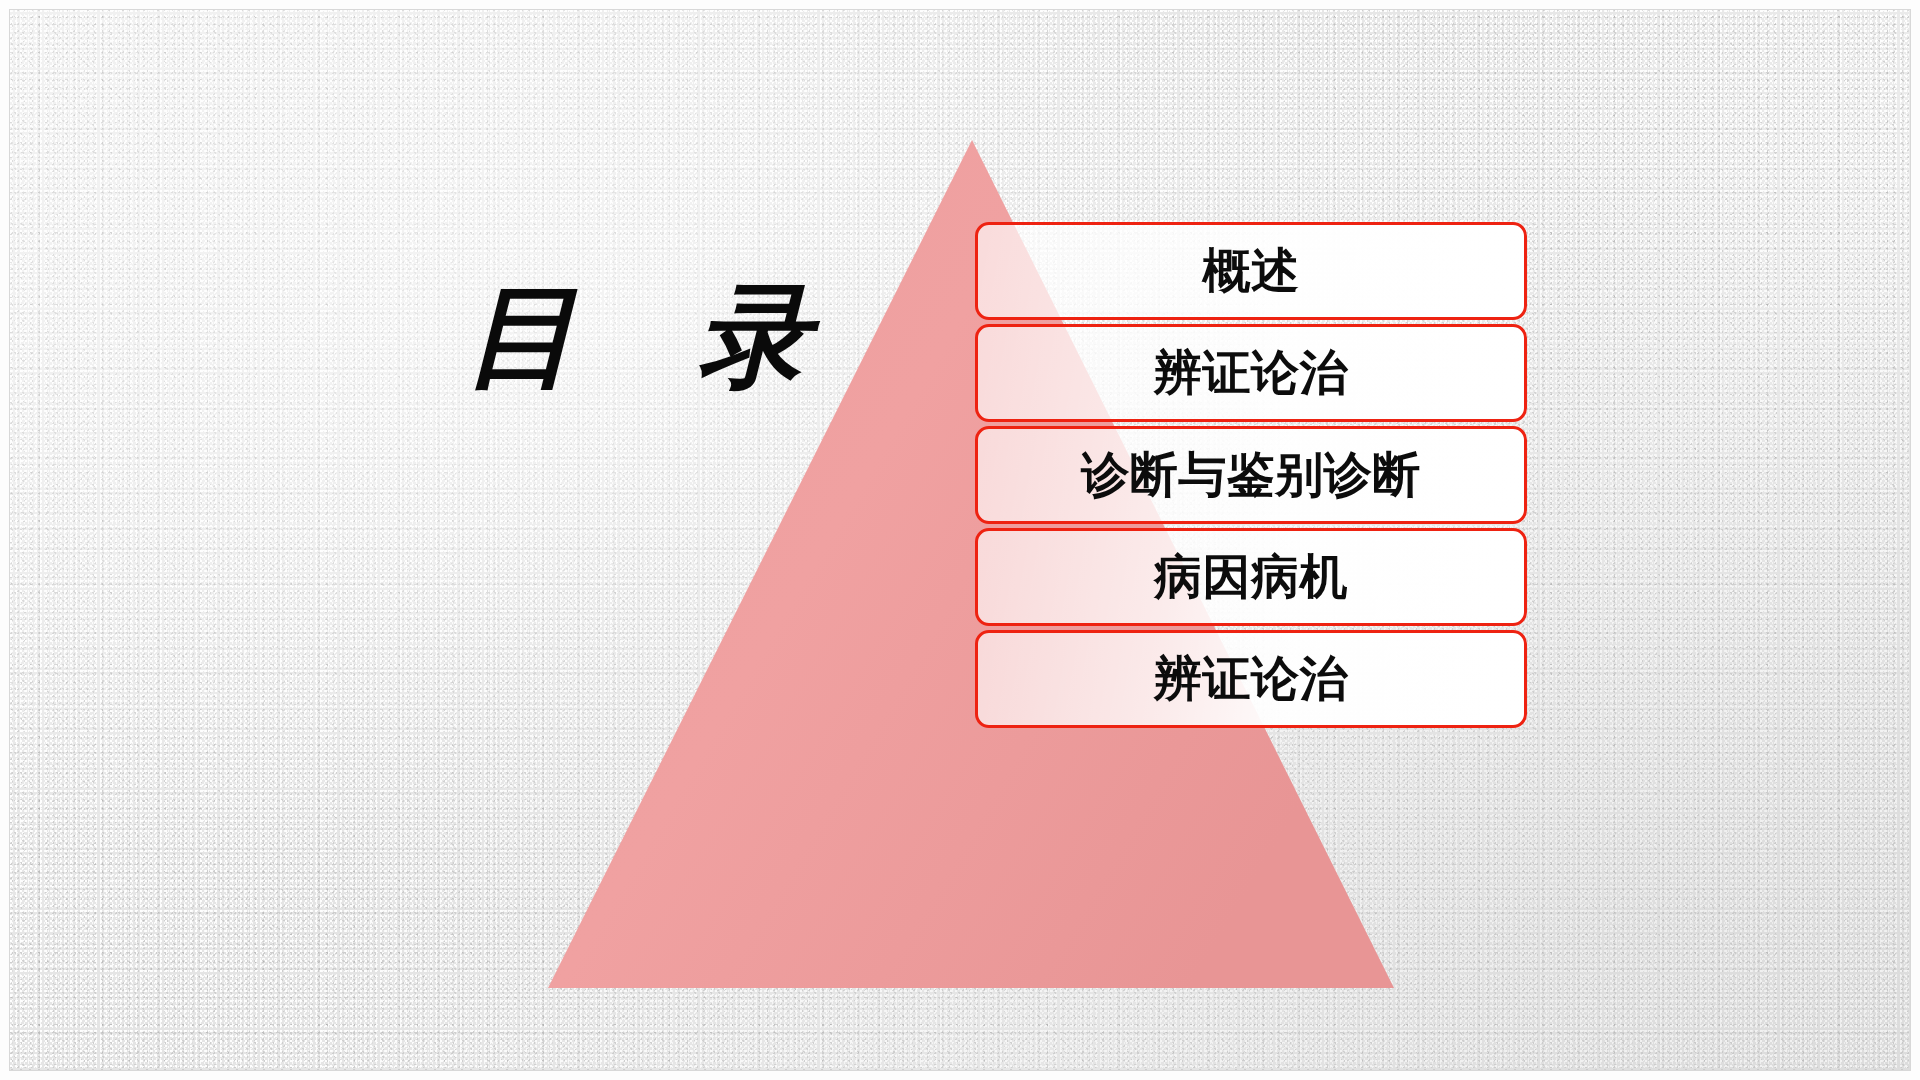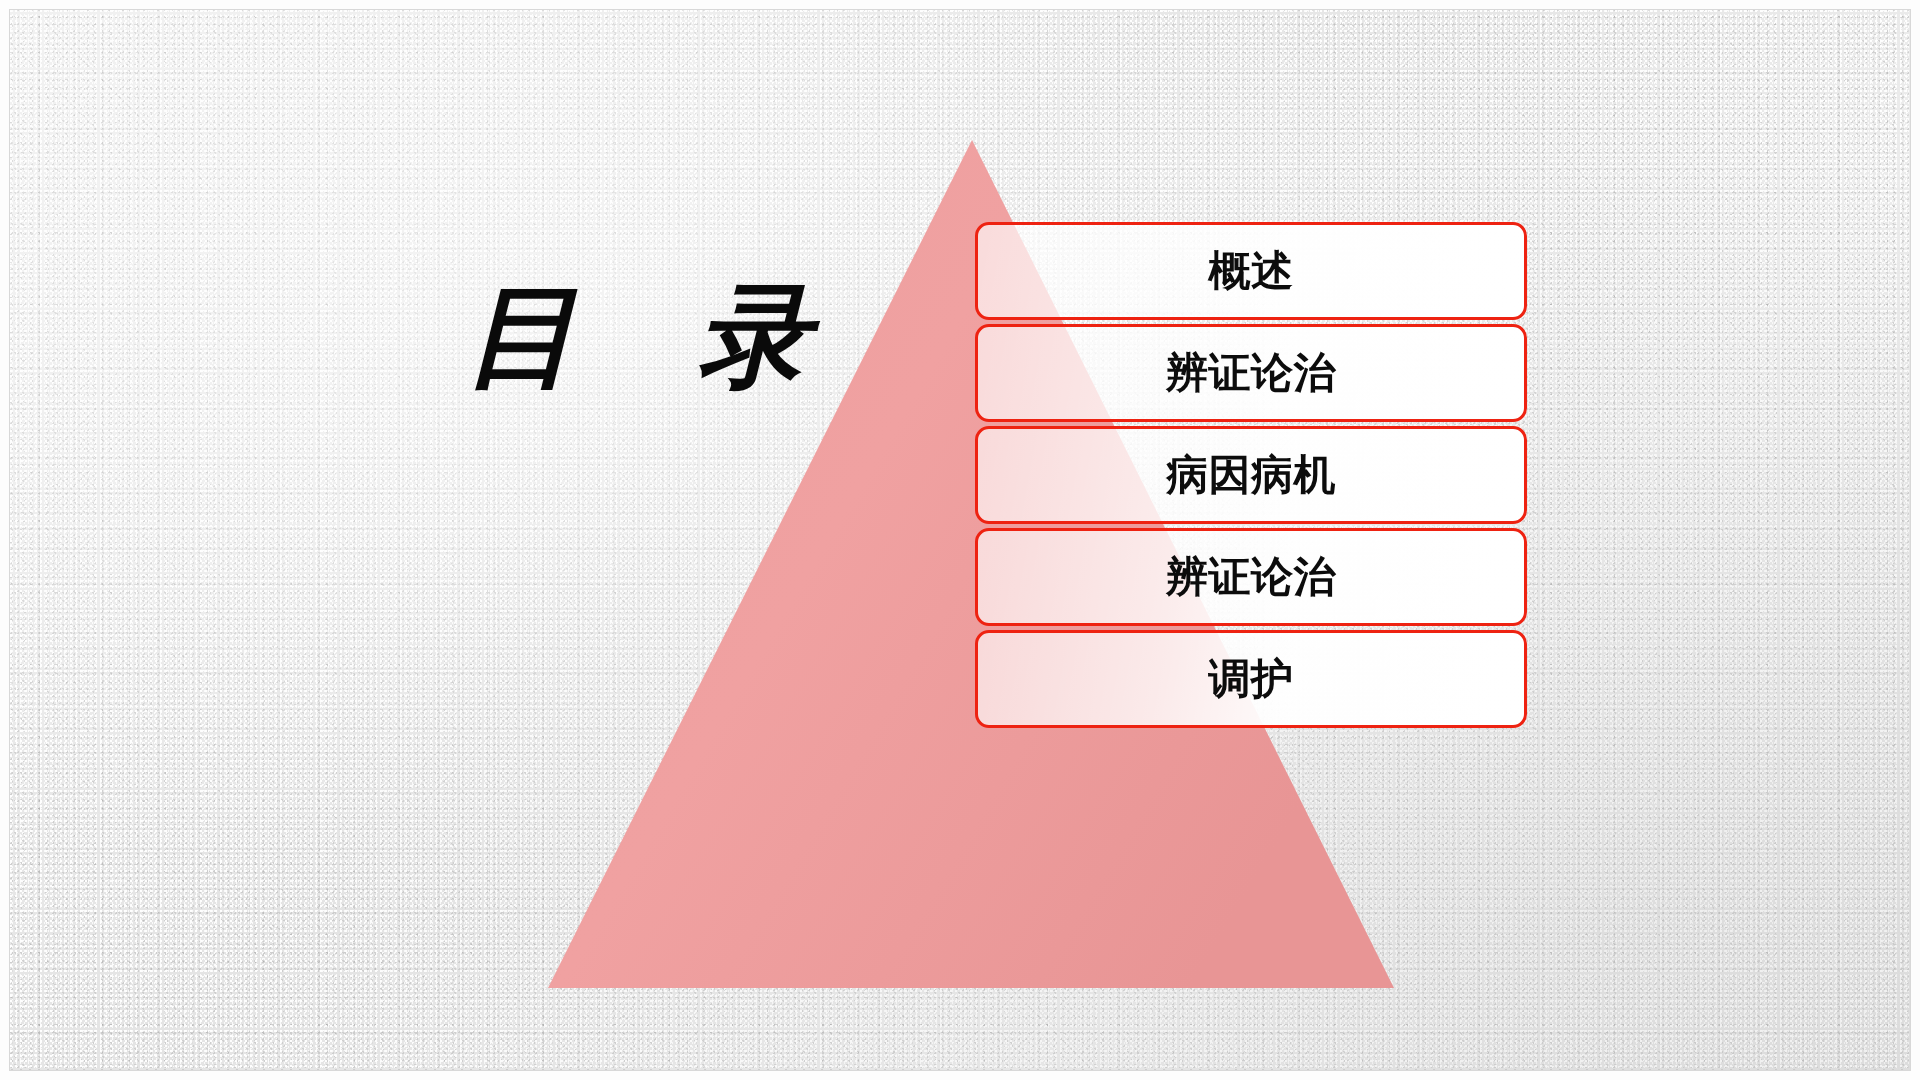"概述" .toc-label { font-size: 42px -> 48px }
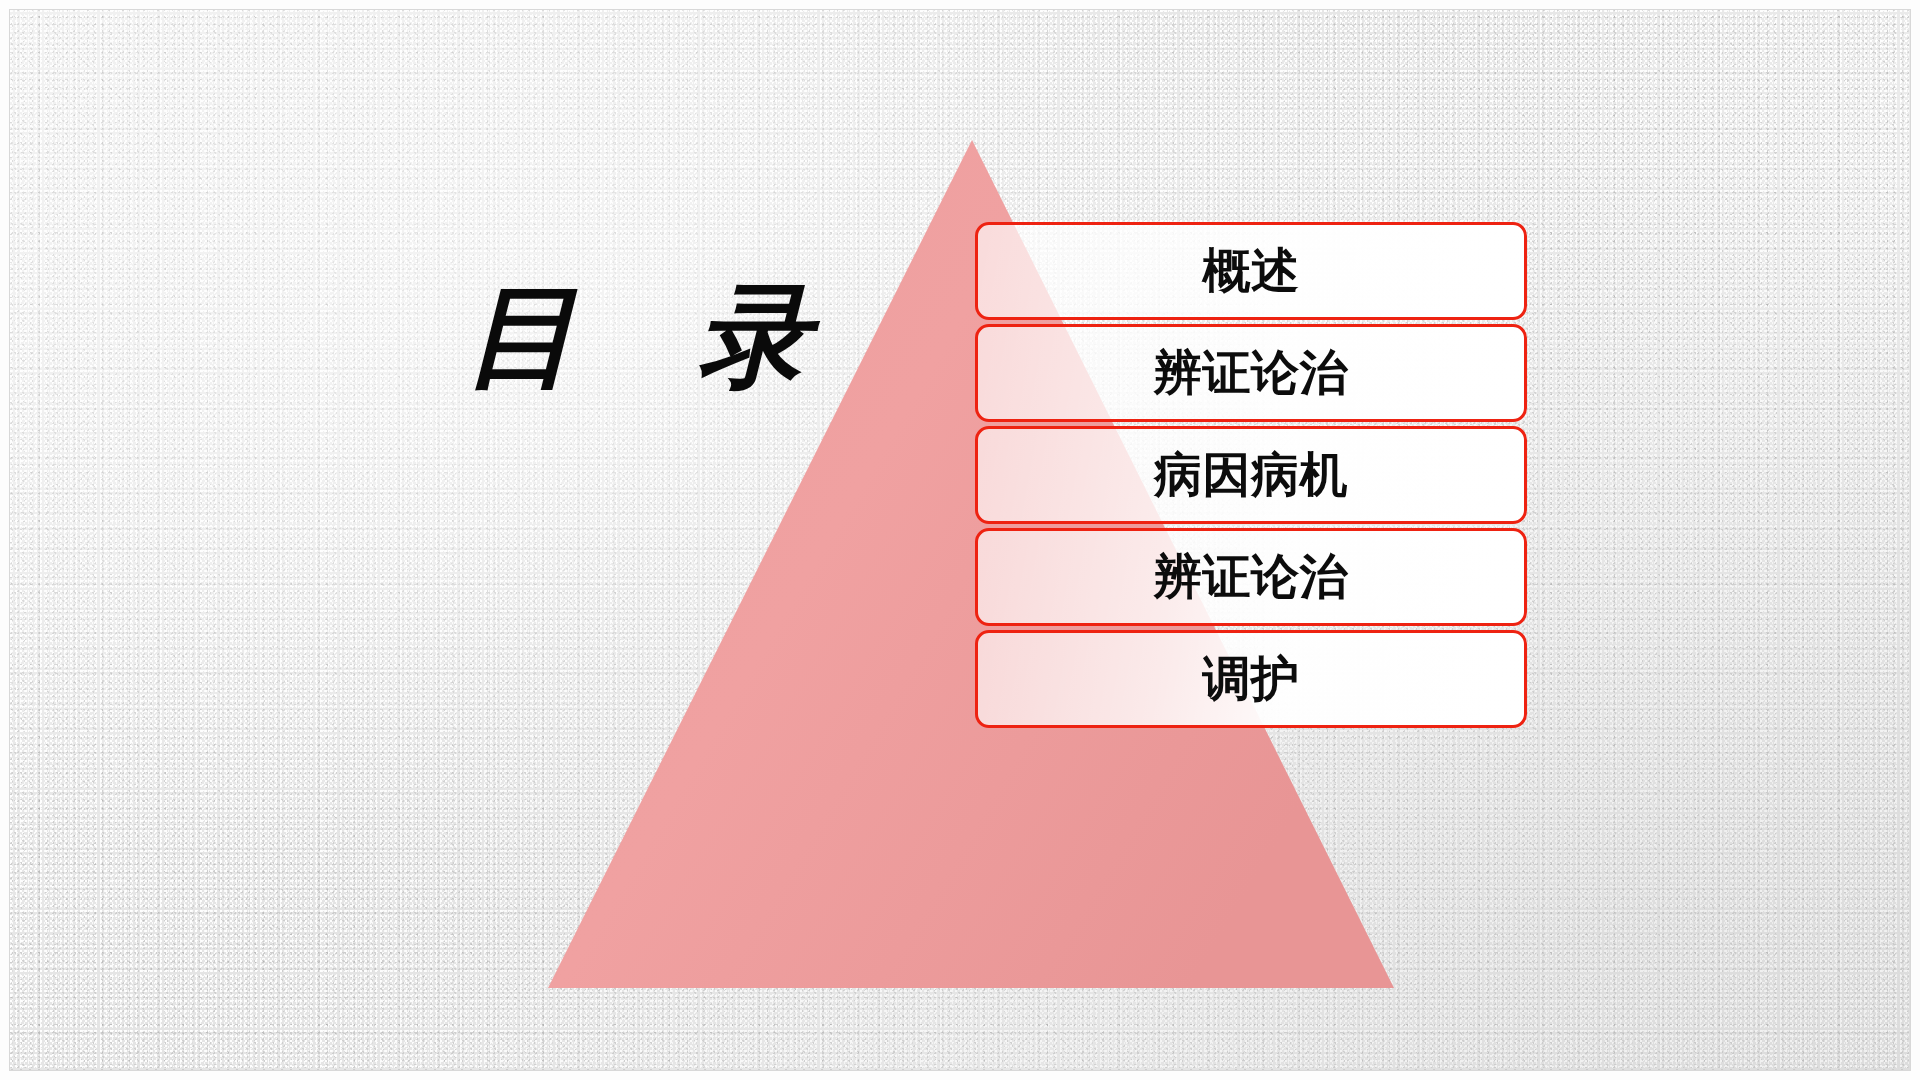"诊断与鉴别诊断" div.toc-item { html: none -> <div> <span>诊断与鉴别诊断</span> </div> }
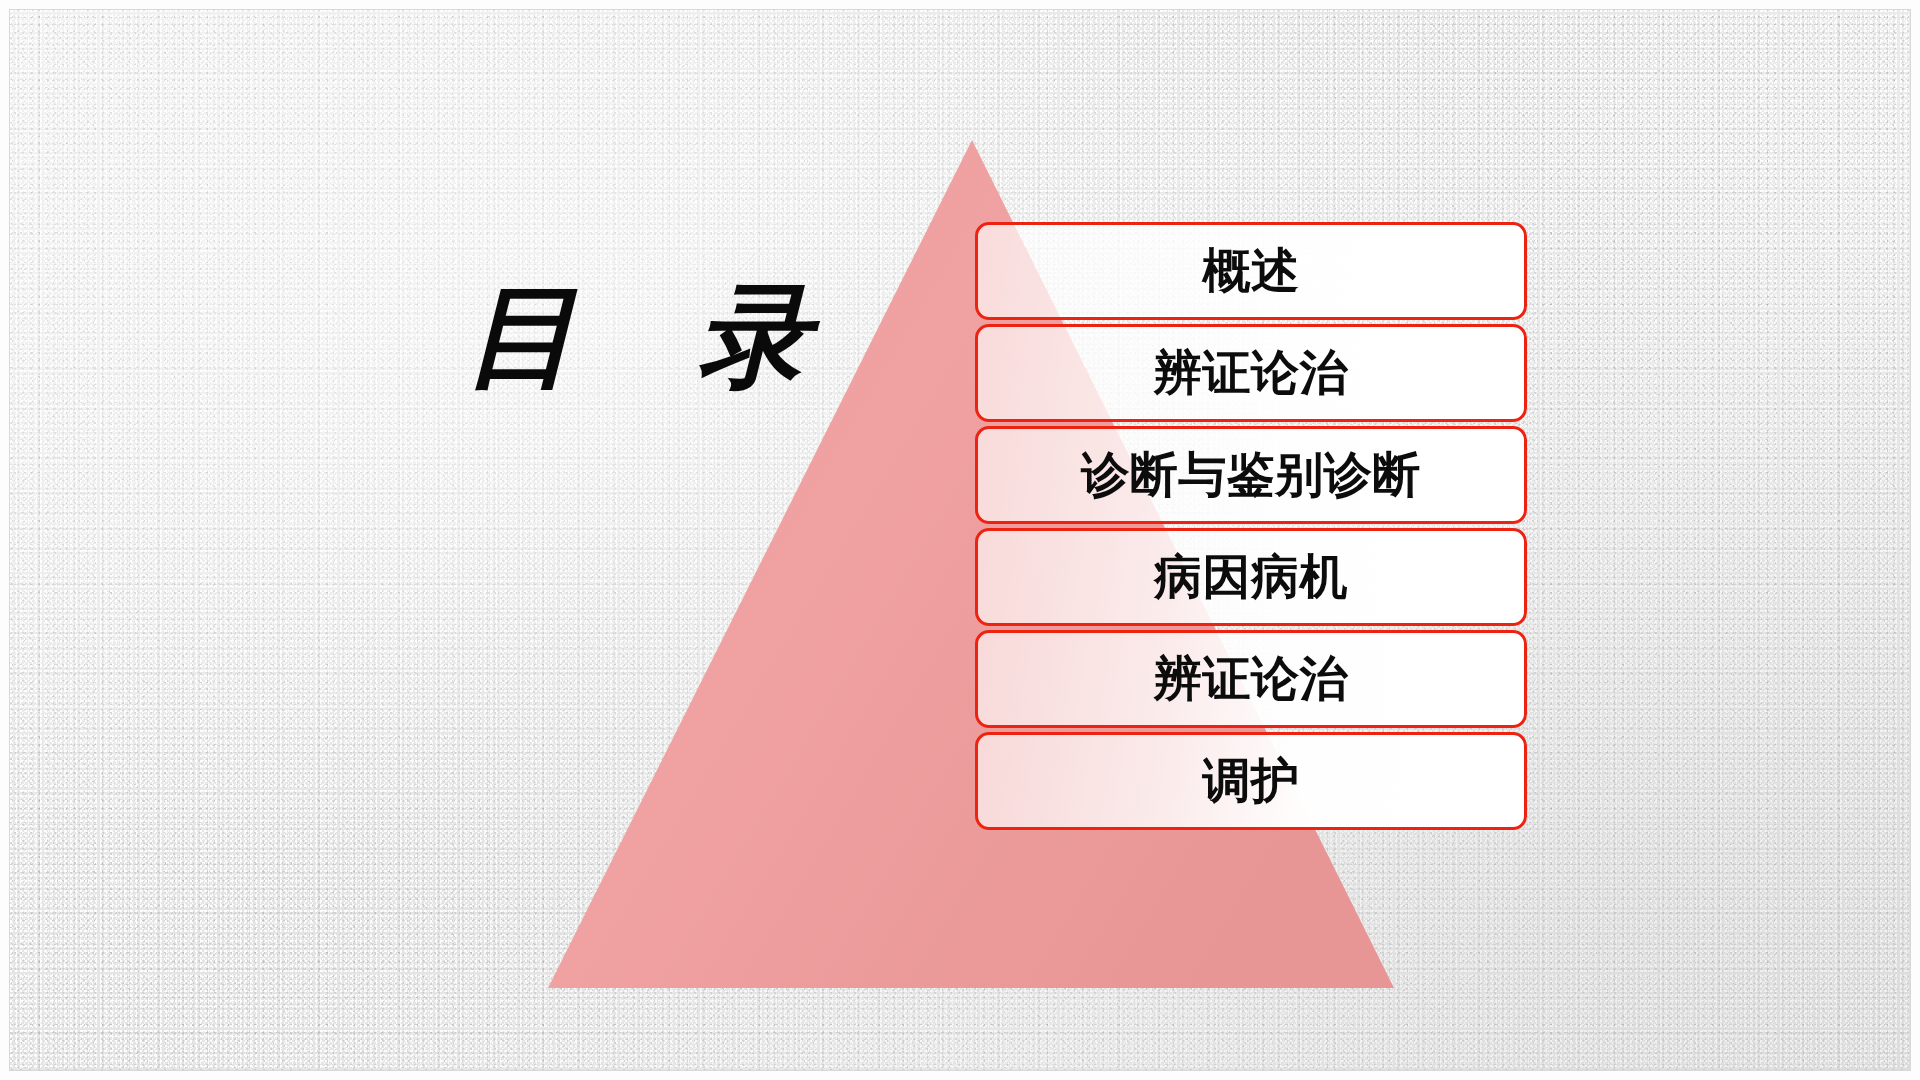"调护" div.toc-item { html: <div> <span>调护</span> </div> -> none }
